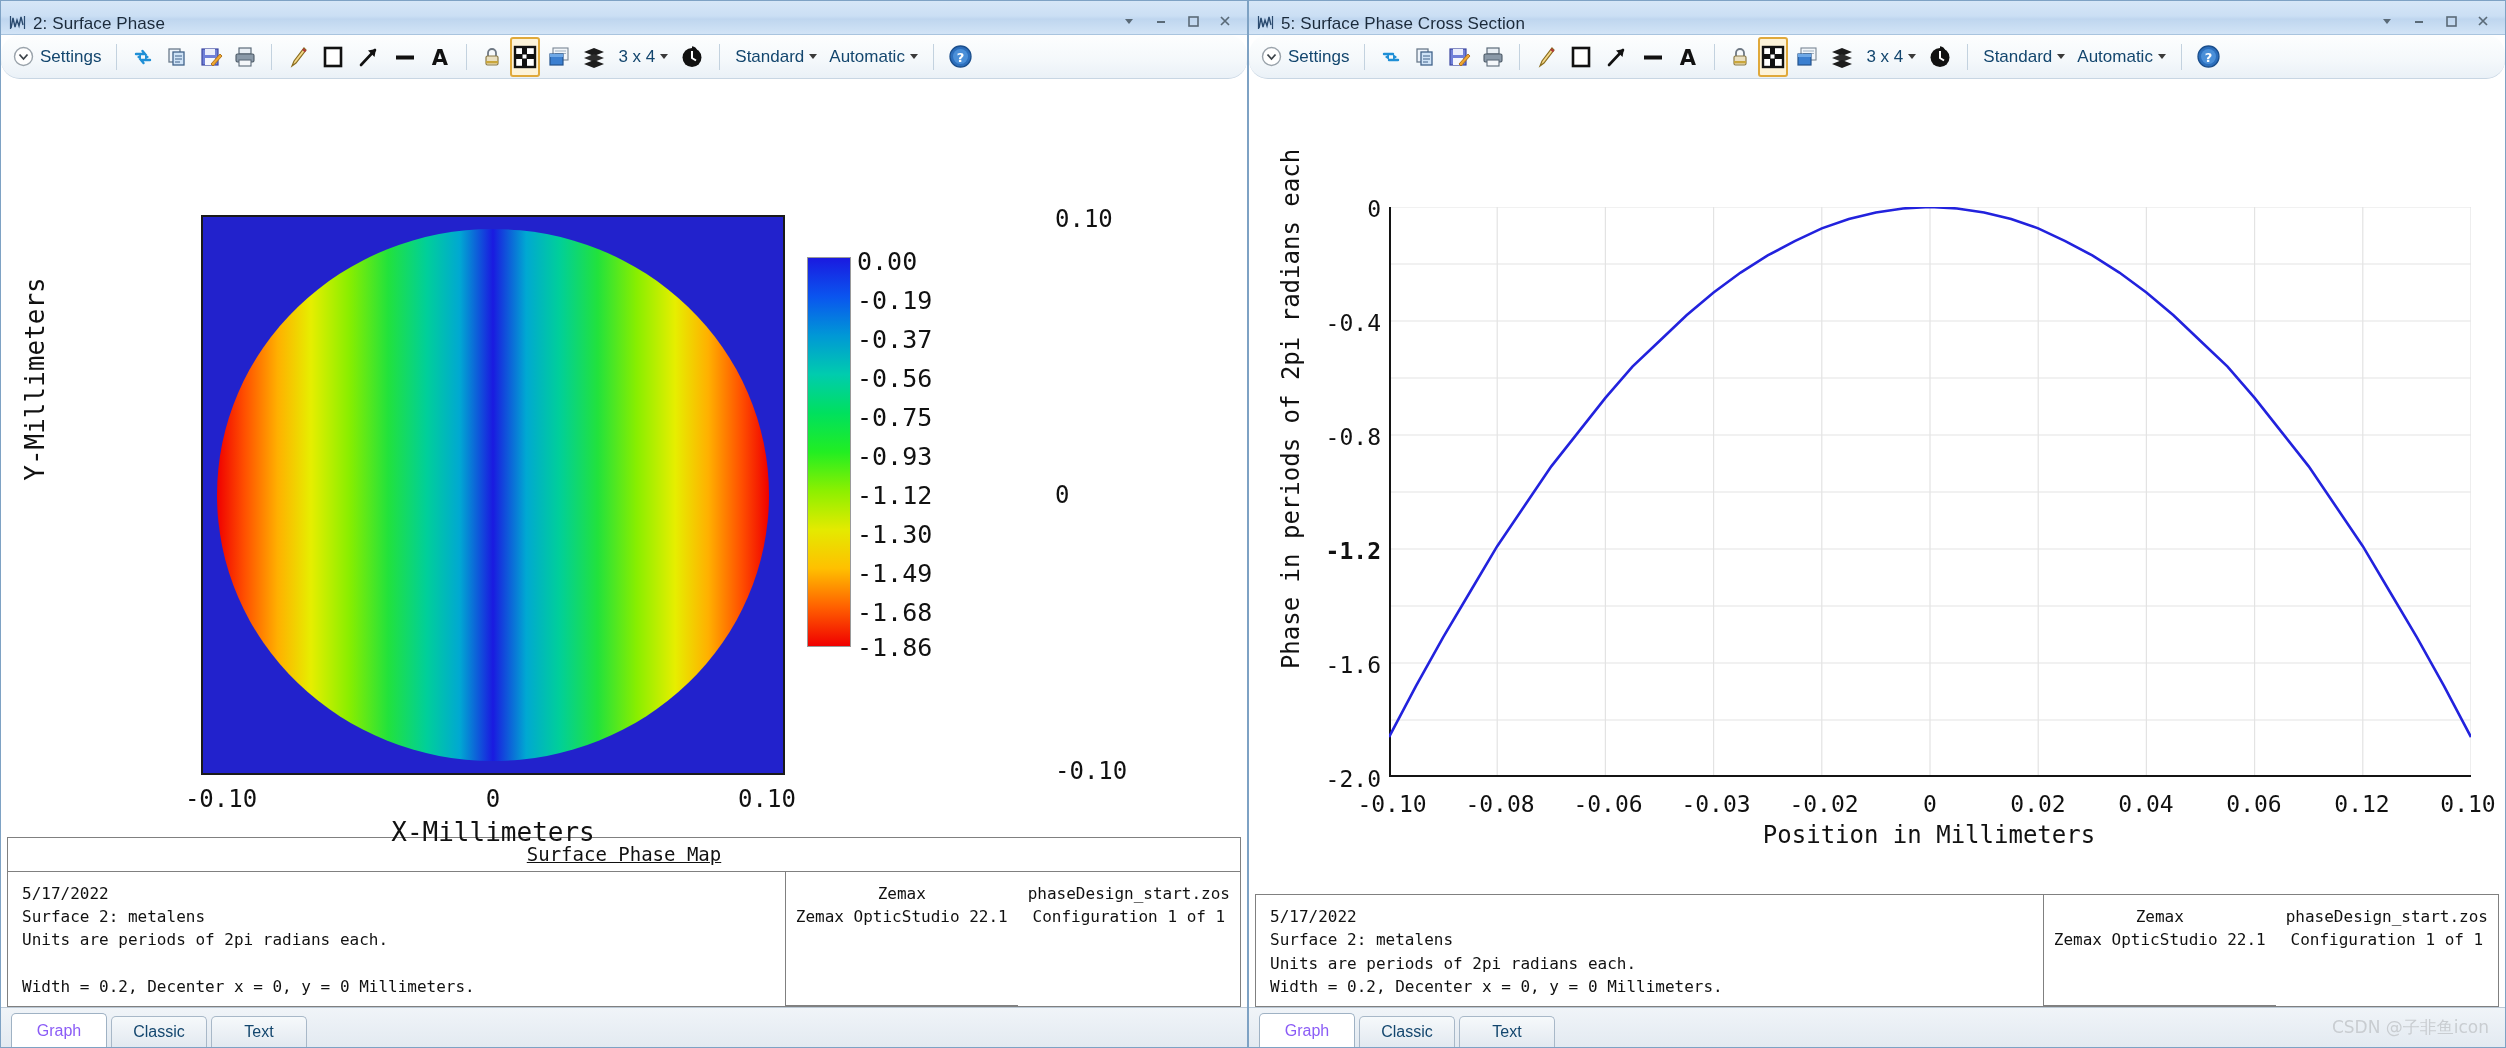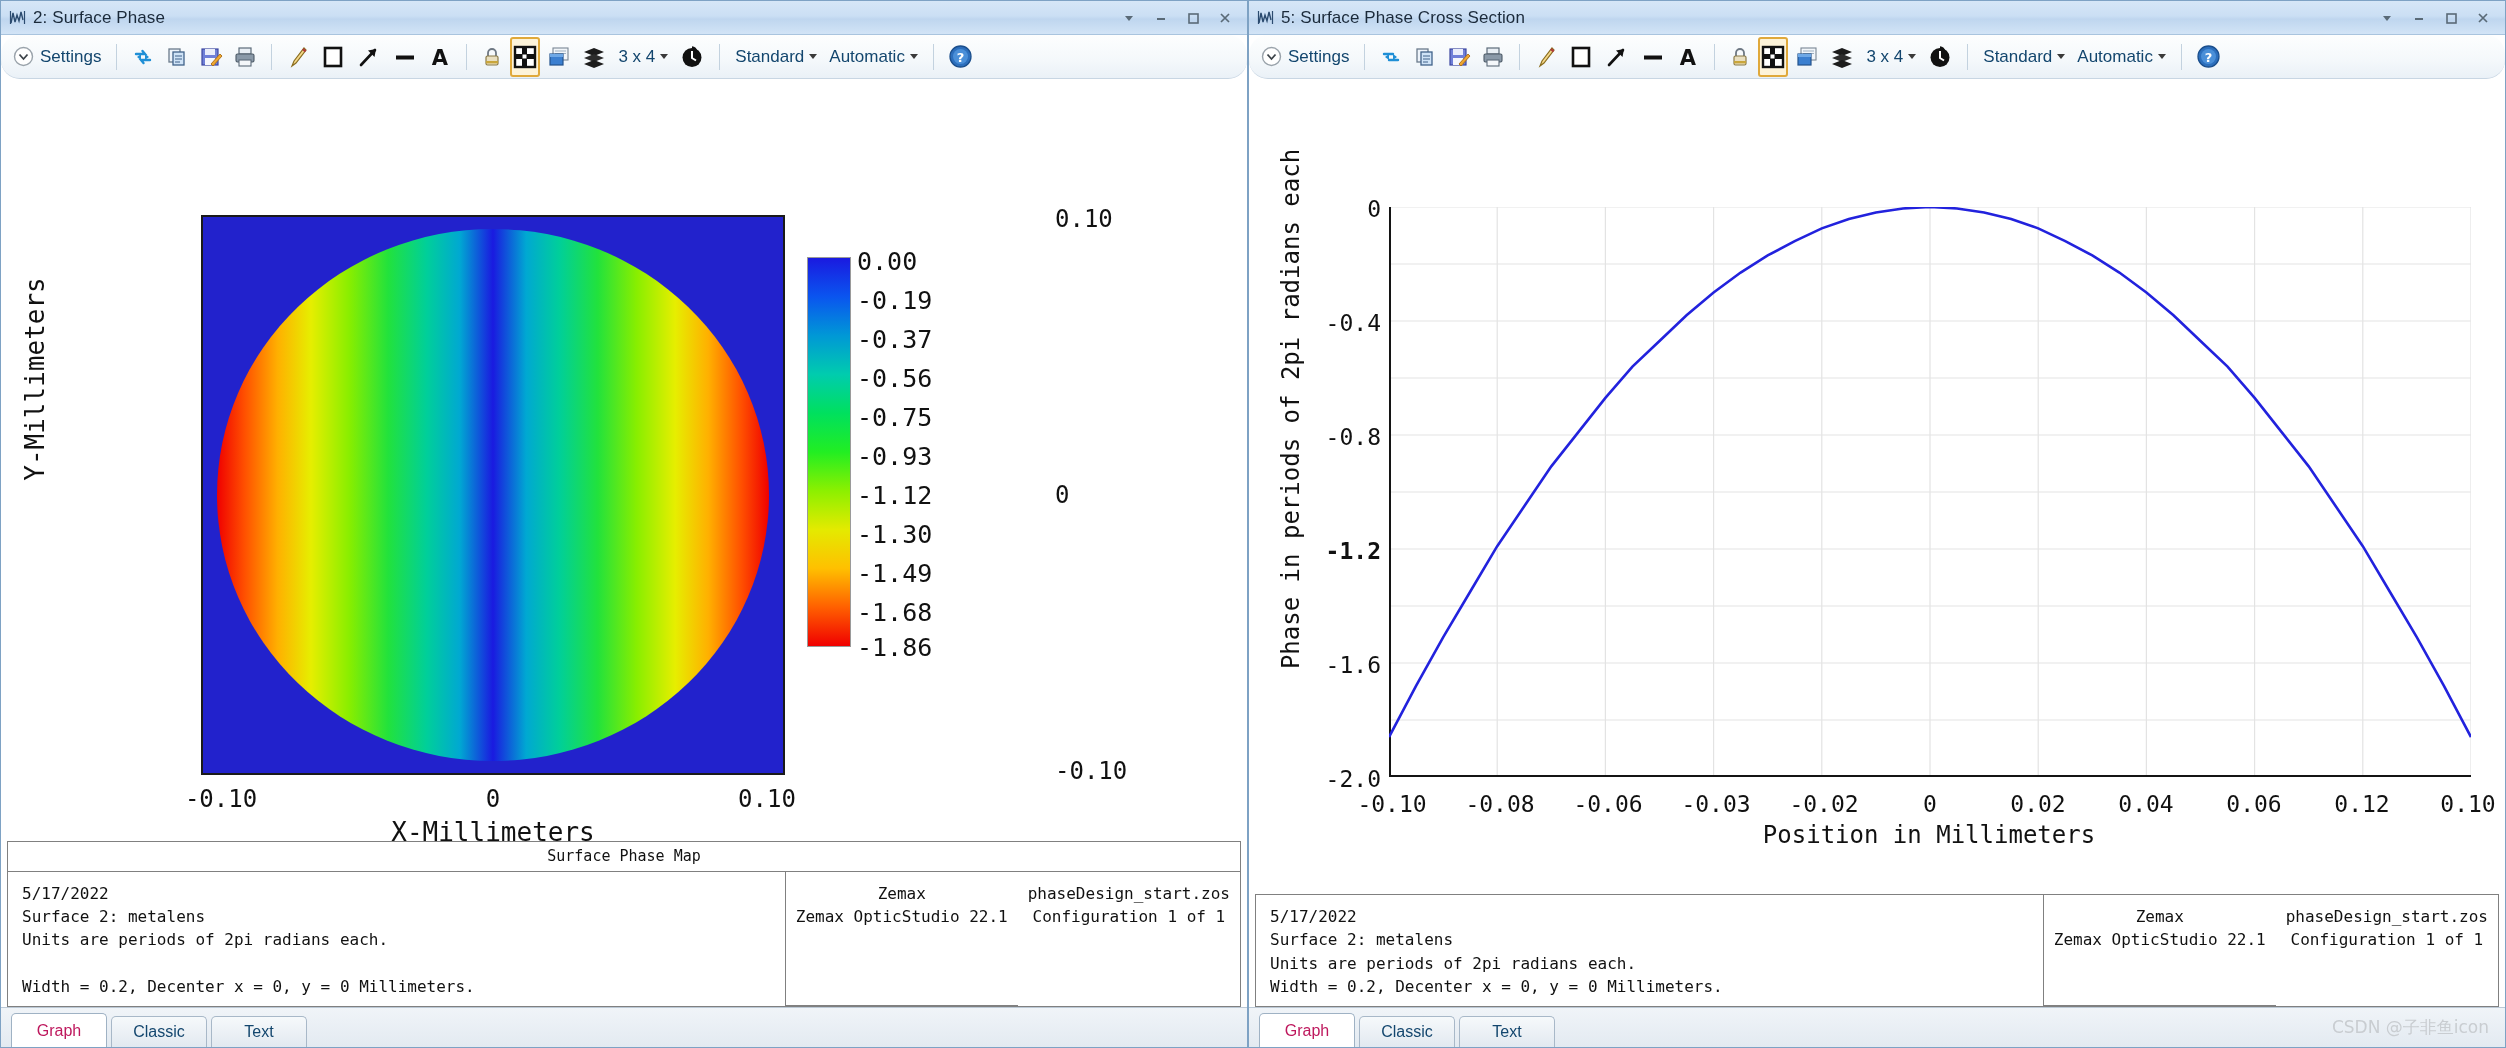"2: Surface Phase" .titlebar { align-items: center -> flex-end }
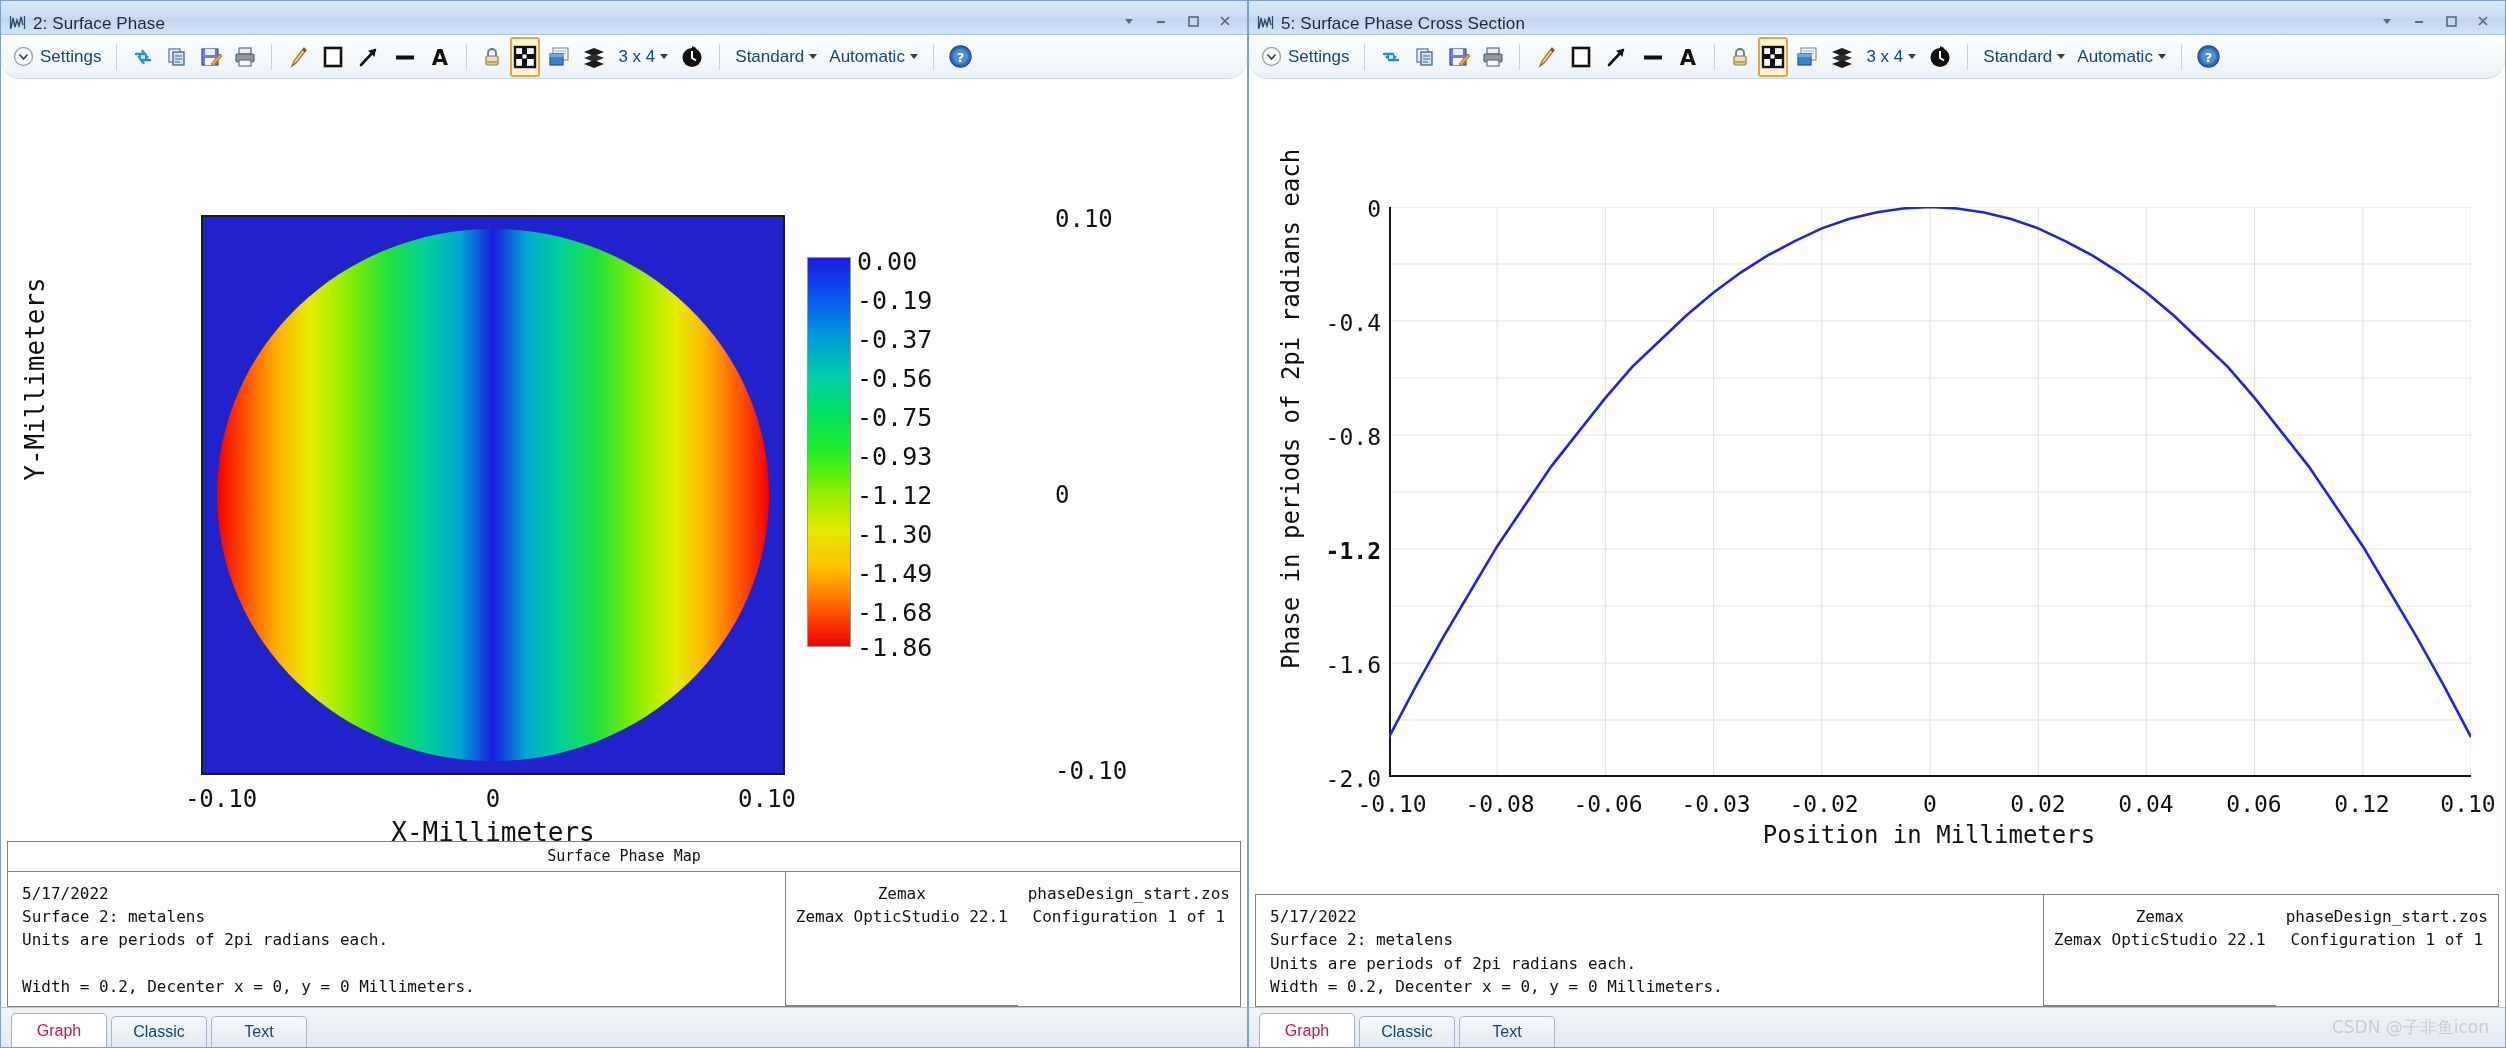"Surface Phase Map" .info-title { font-size: 15px -> 19px; text-decoration: none -> underline }
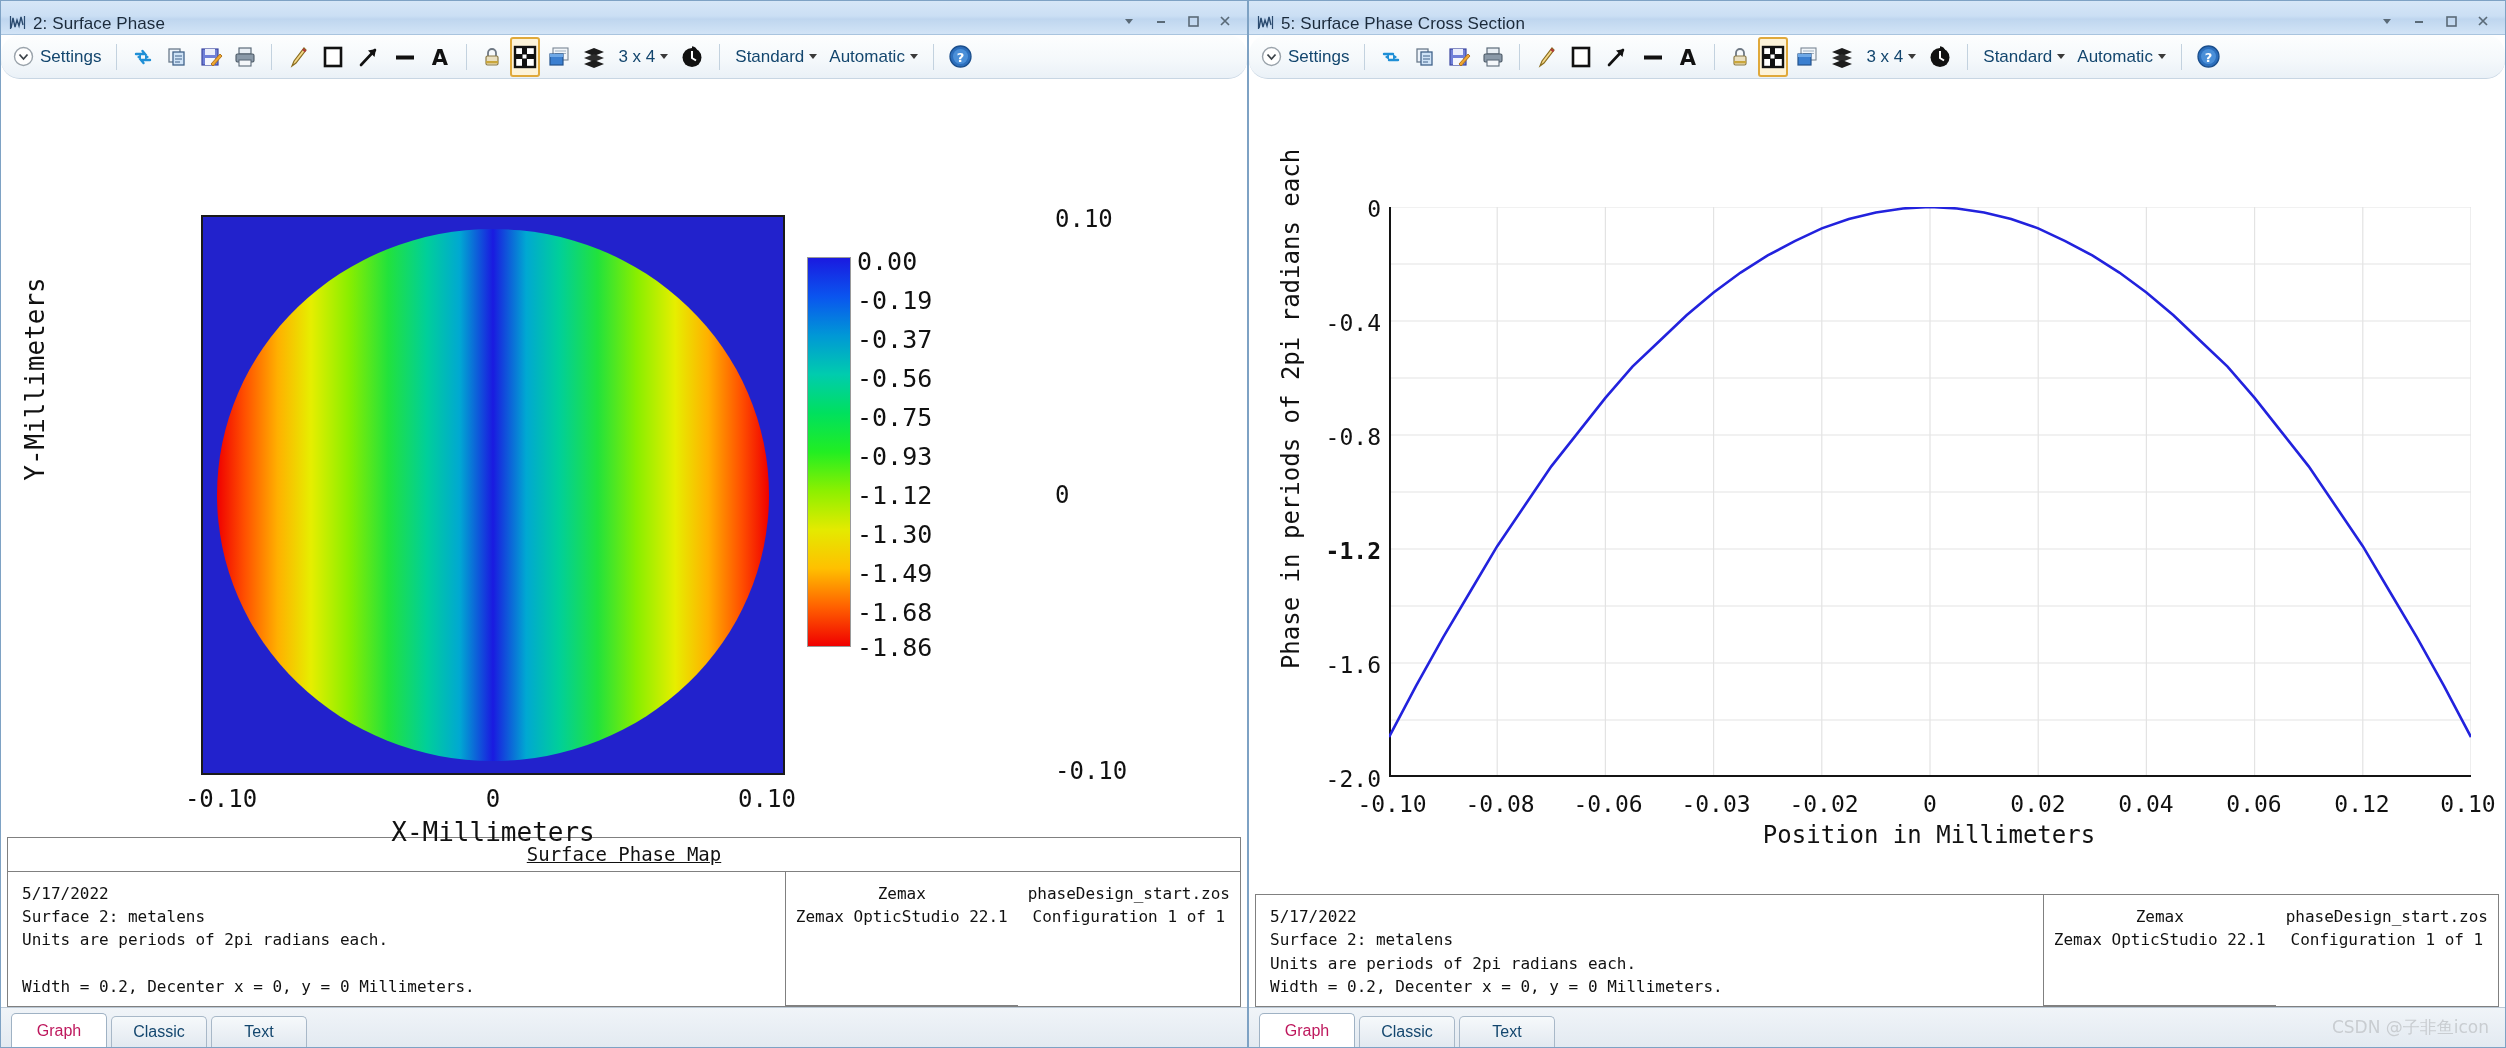"Graph" .tab.active { color: #be185d -> #8b5cf6 }
